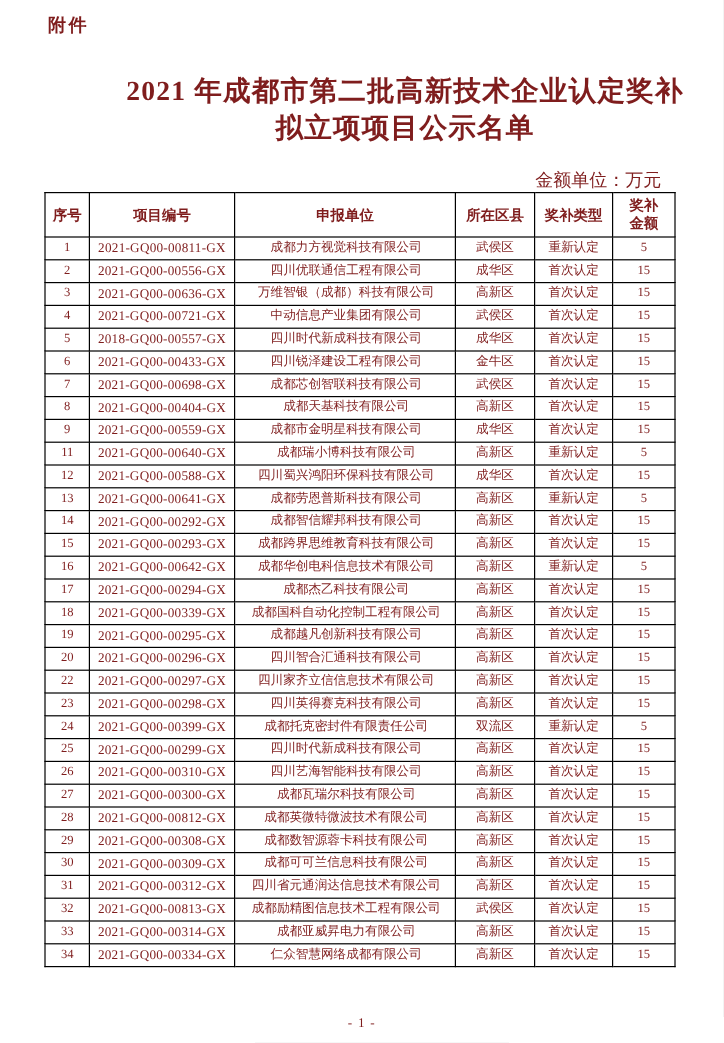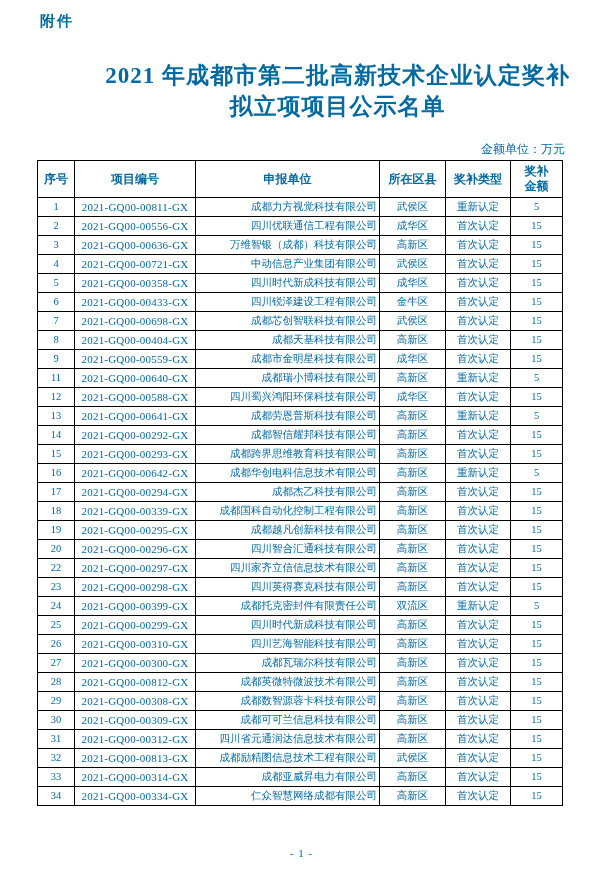"附件" .page { color: #0369a1 -> #7f1d1d }
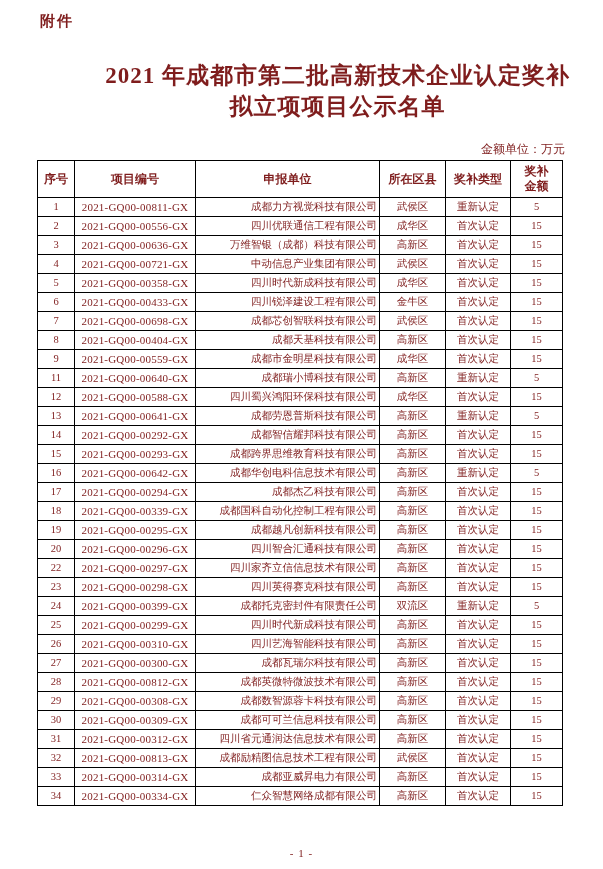"金额单位：万元" .unit-note { font-size: 12px -> 15px; right: 38px -> 52px }
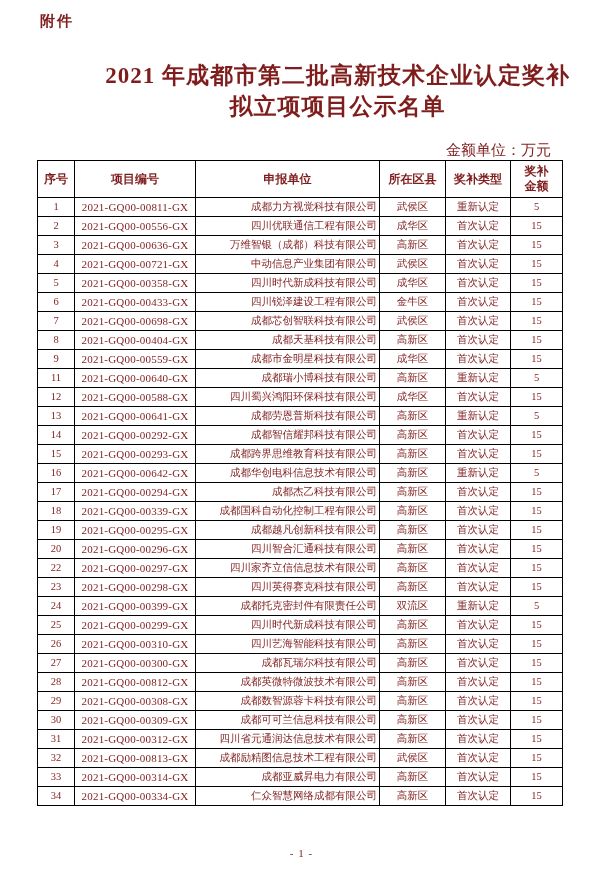"成都力方视觉科技有限公司" table.main td.cell-company { text-align: right -> center }
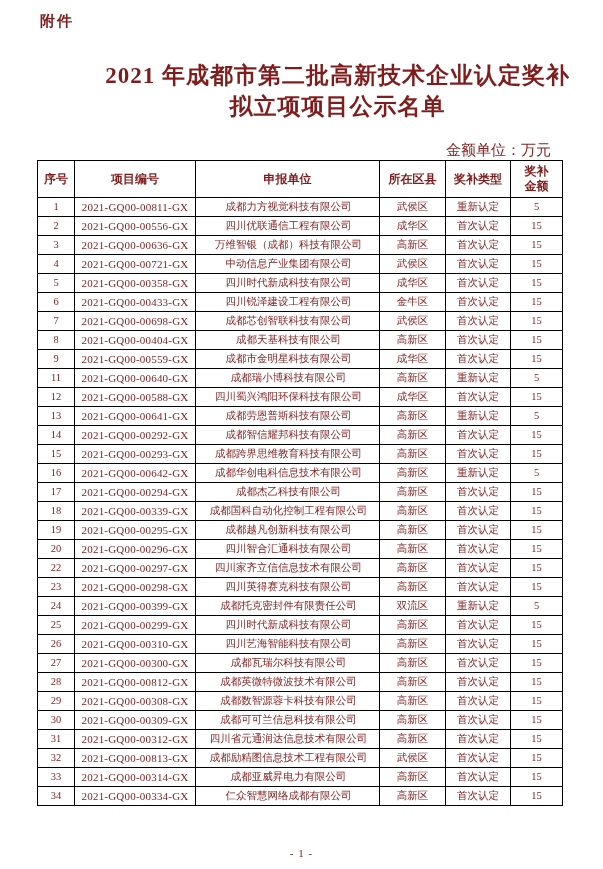"2021-GQ00-00358-GX" td.cell-code { text: 2021-GQ00-00358-GX -> 2018-GQ00-00557-GX }
